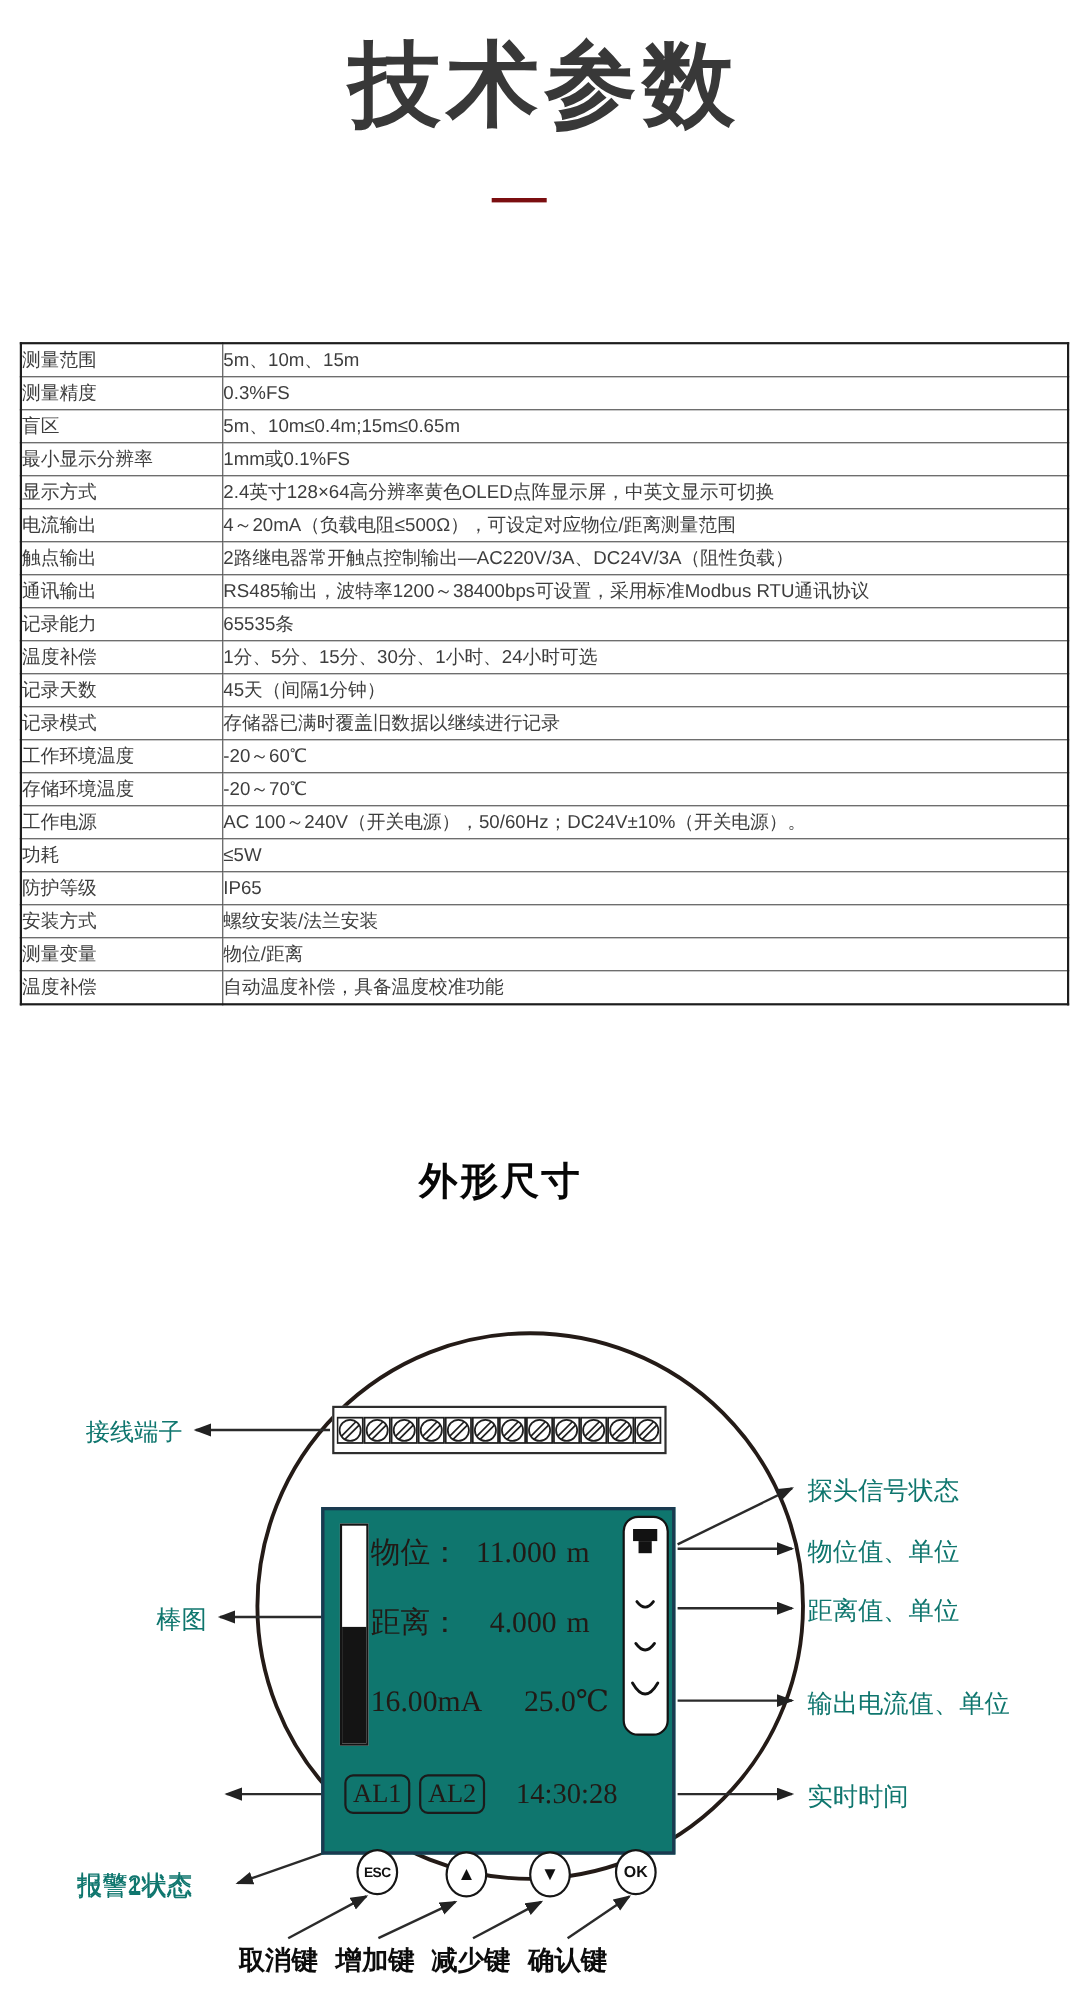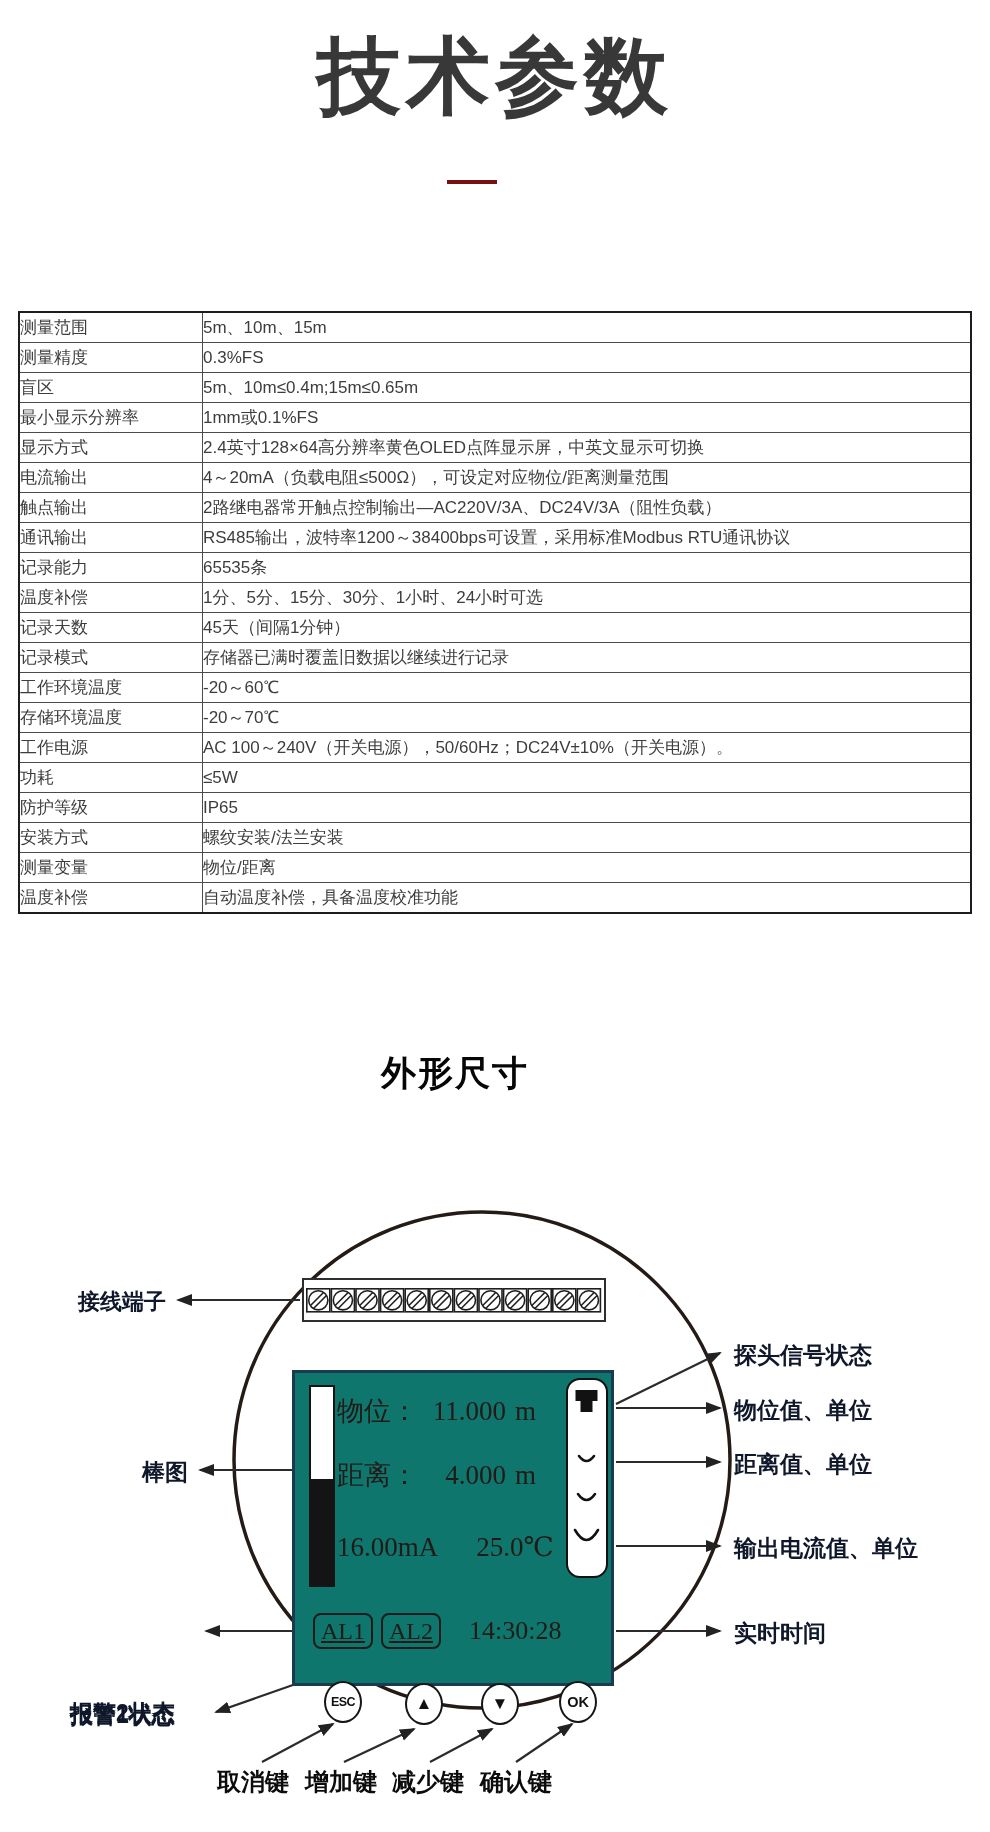"接线端子" .callout { color: #0f172a -> #0f766e; font-weight: 700 -> 400 }
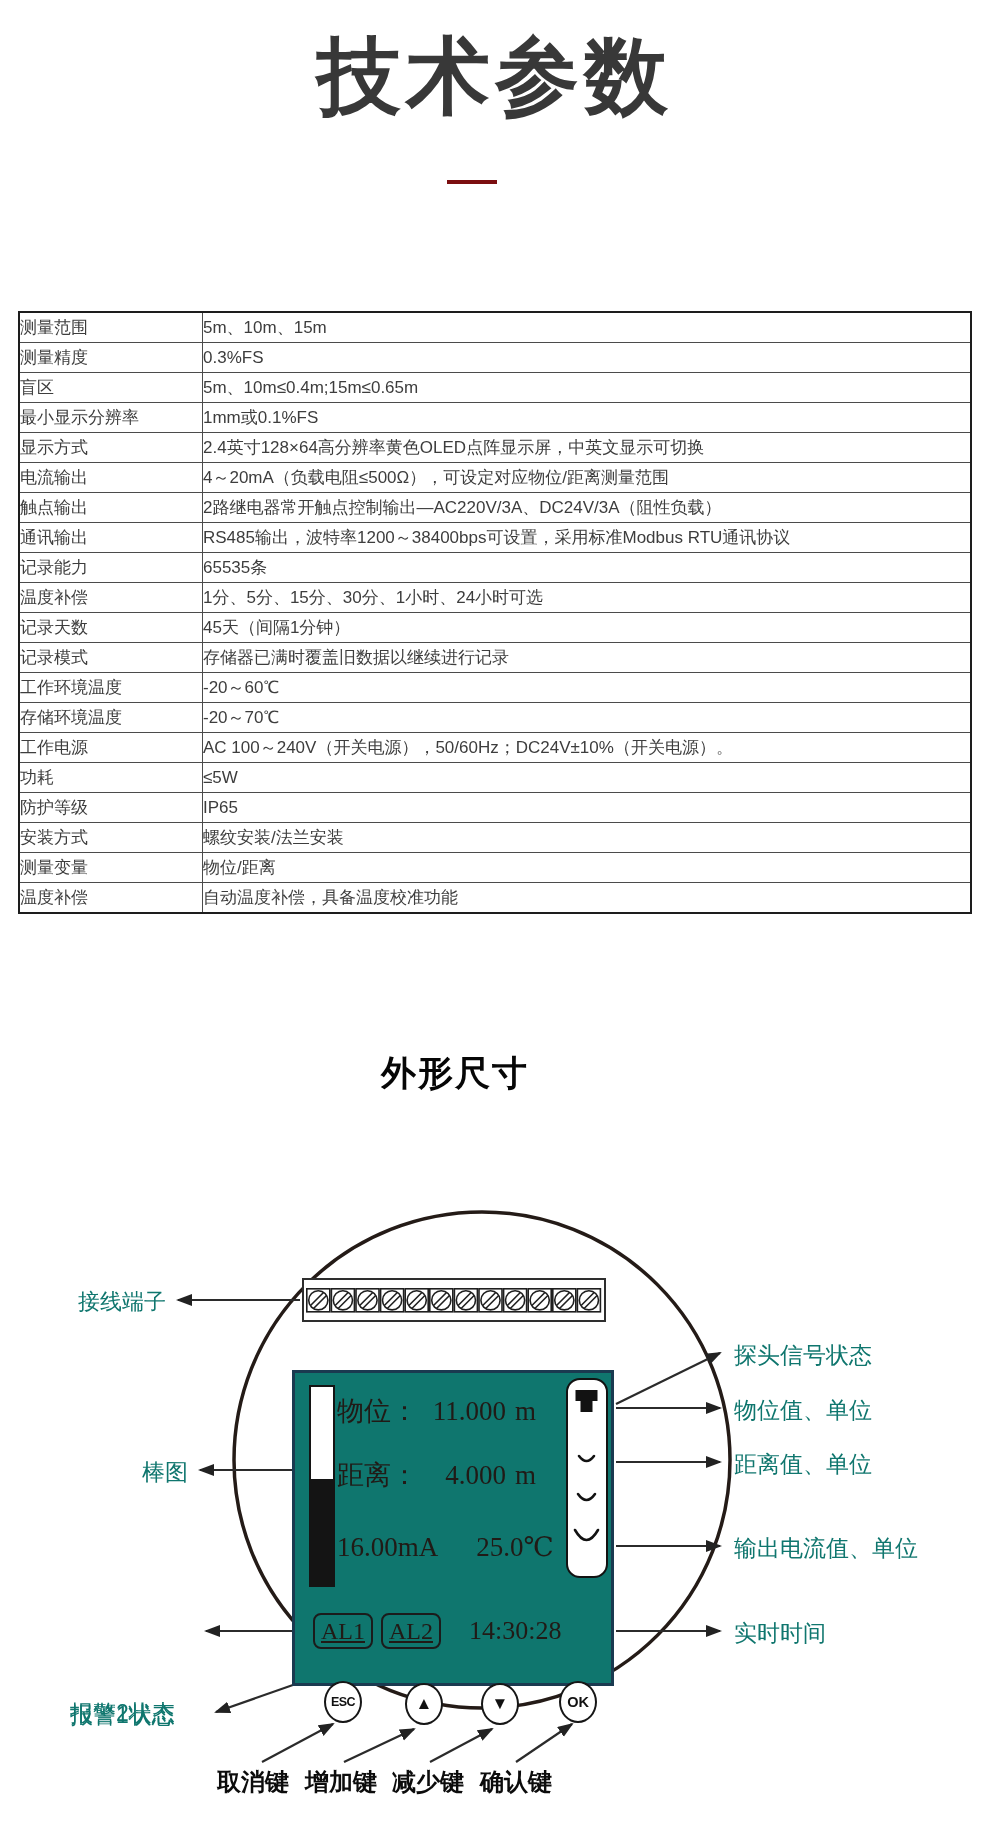"AL1" .alarm-box { text-decoration: underline -> none }
